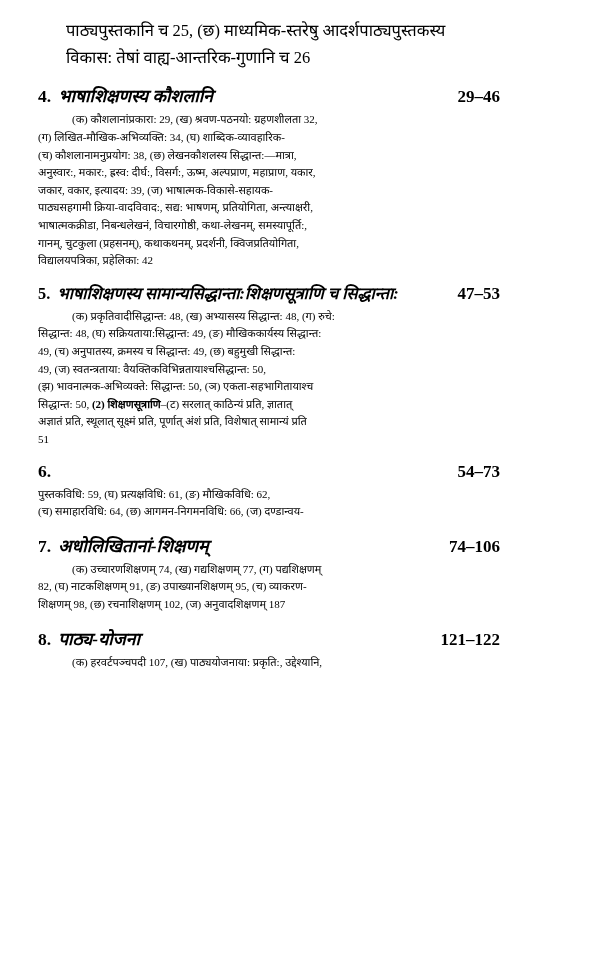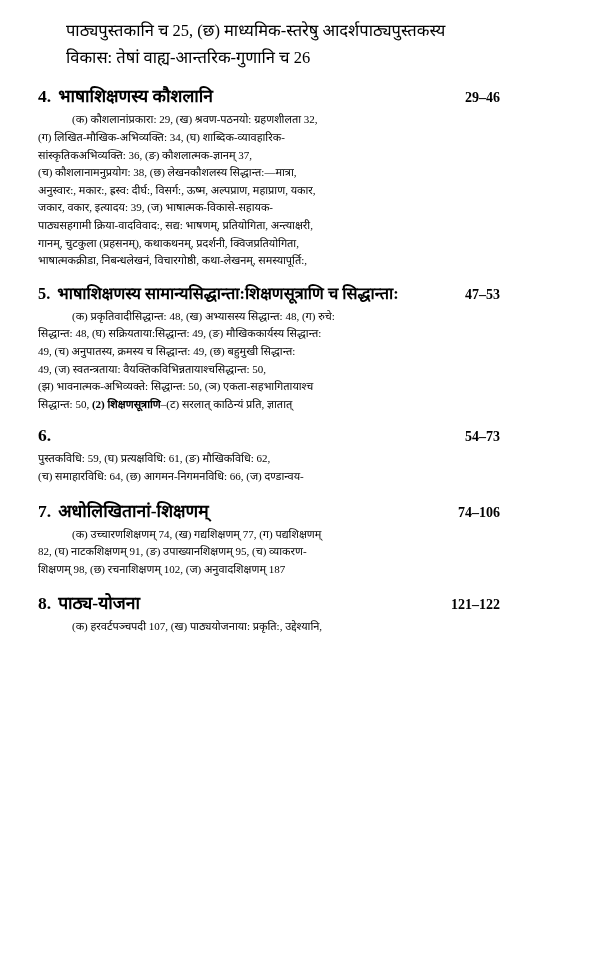"भाषाशिक्षणस्य कौशलानि" .chap-name { font-style: none -> italic }
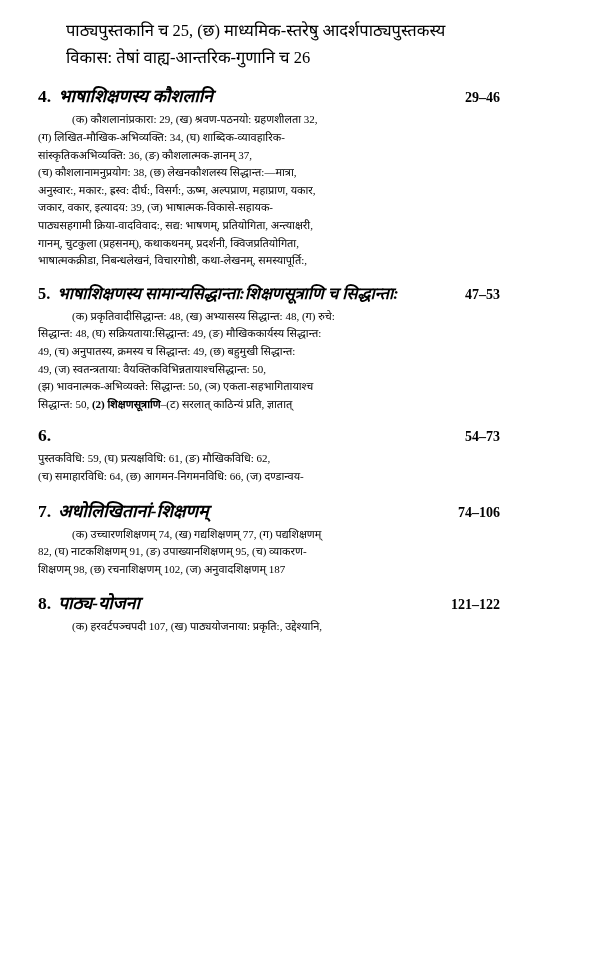"29–46" .chap-pages { font-size: 14px -> 17px }
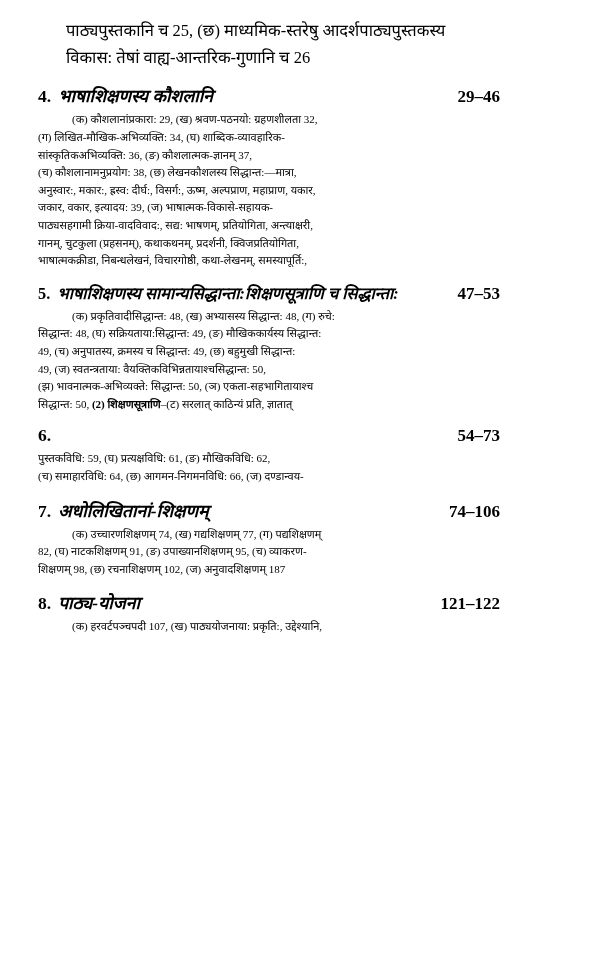"सांस्कृतिकअभिव्यक्ति: 36, (ङ)" p { html: <p>सांस्कृतिकअभिव्यक्ति: 36, (ङ) कौशलात्मक-ज्ञानम् 37,</p> -> none }
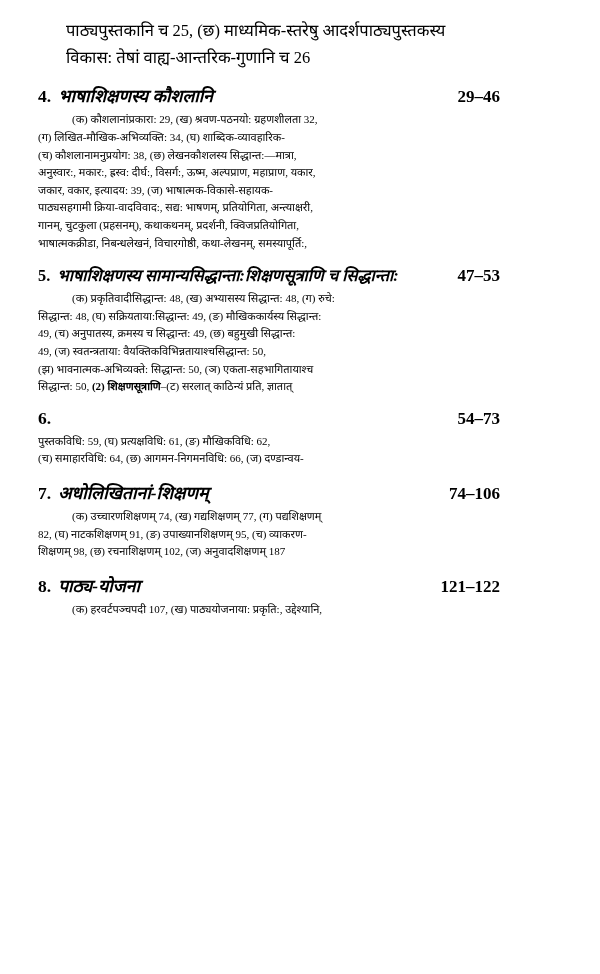"गानम्, चुटकुला (प्रहसनम्), कथाकथनम्," p { order: before "भाषात्मकक्रीडा, निबन्धलेखनं," -> after "भाषात्मकक्रीडा, निबन्धलेखनं," }
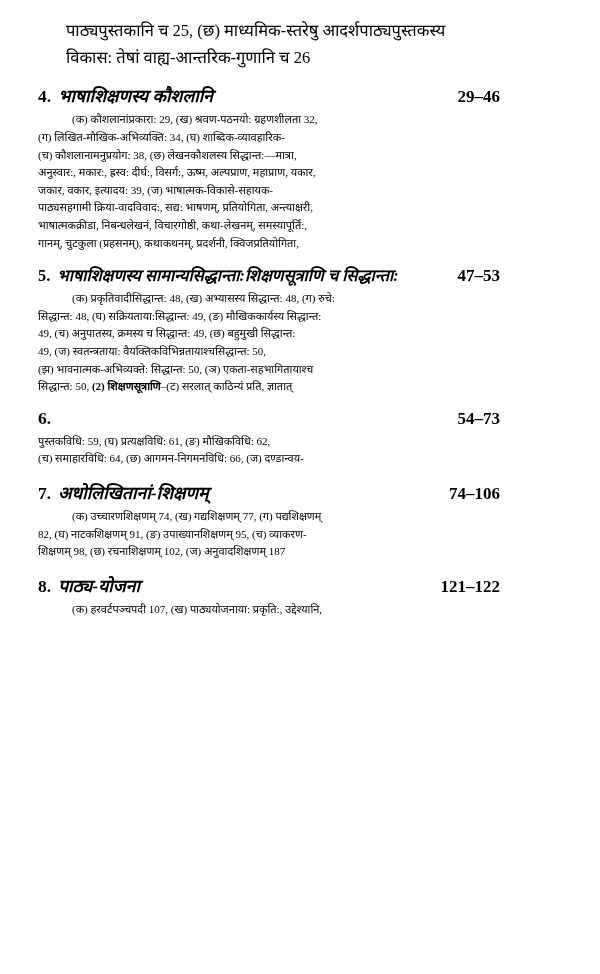"विद्यालयपत्रिका, प्रहेलिका: 42" p.lastline { html: none -> <p>विद्यालयपत्रिका, प्रहेलिका: 42</p> }
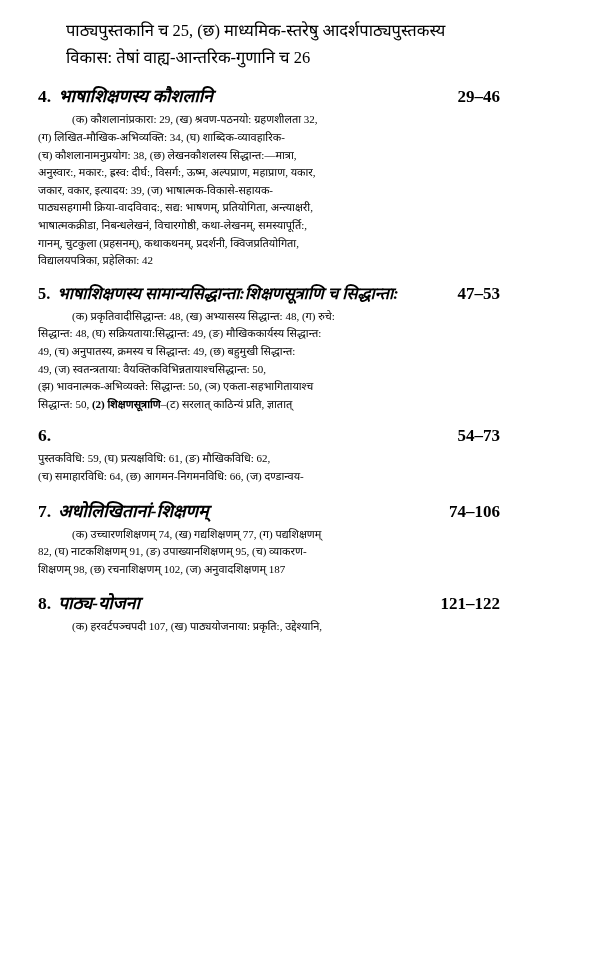"अज्ञातं प्रति, स्थूलात् सूक्ष्मं प्रति," p { html: none -> <p>अज्ञातं प्रति, स्थूलात् सूक्ष्मं प्रति, पूर्णात् अंशं प्रति, विशेषात् सामान्यं प्रति</p> }
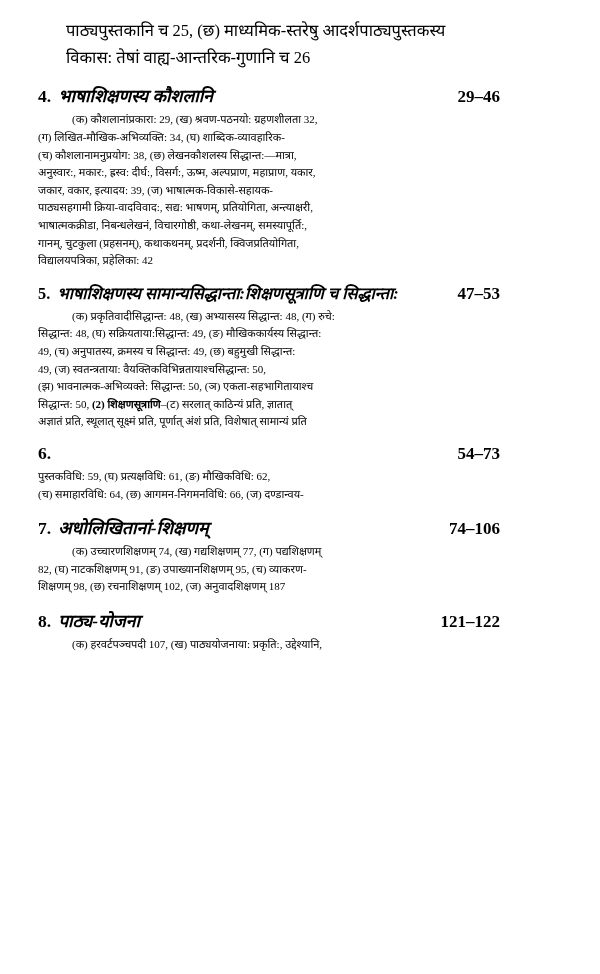"51" p.lastline { html: none -> <p>51</p> }
